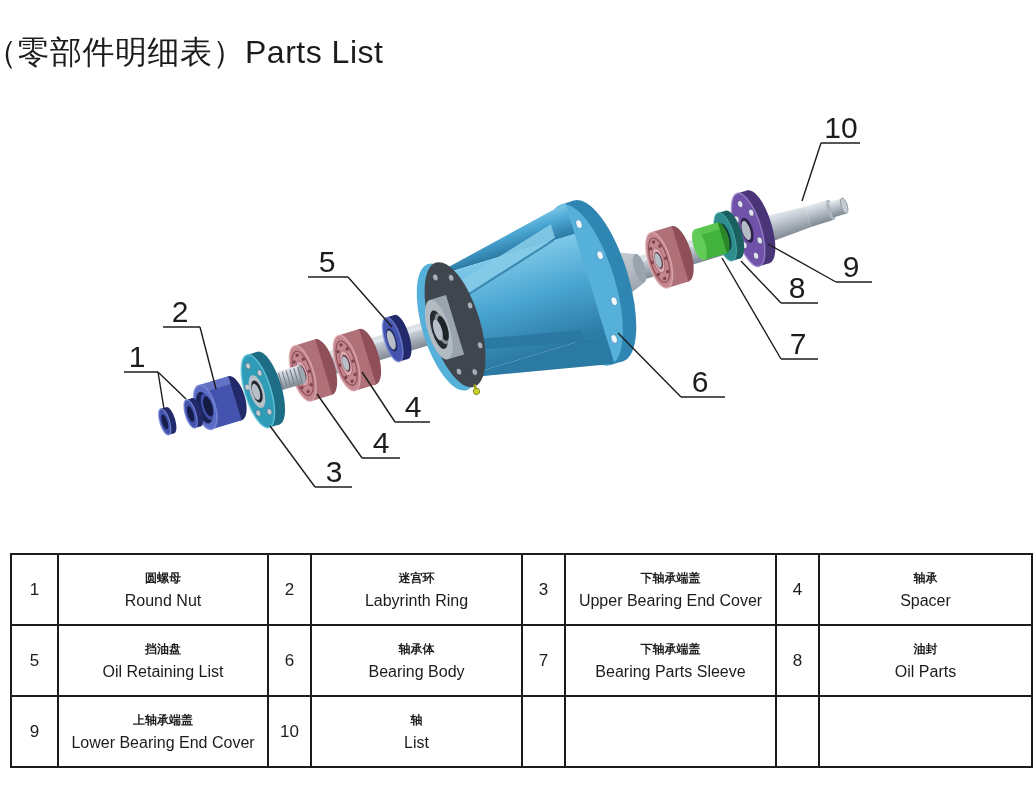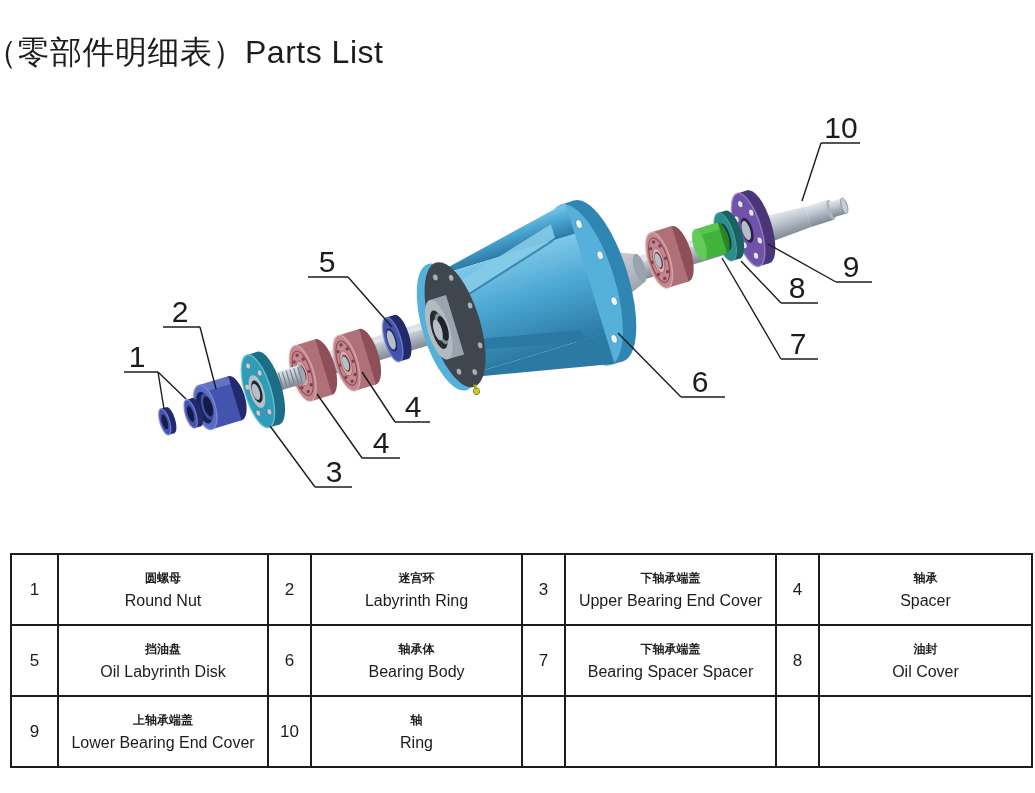"Oil Labyrinth Disk" div.en { text: Labyrinth Disk -> Retaining List }
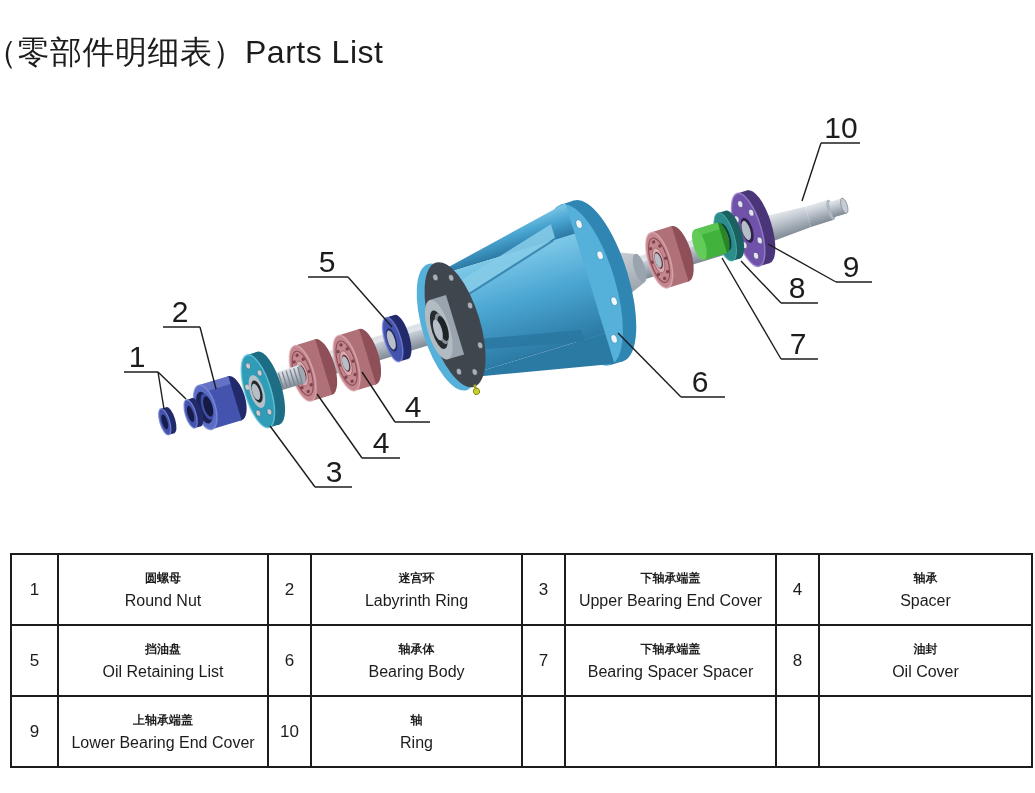"Bearing Spacer Spacer" div.en { text: Spacer Spacer -> Parts Sleeve }
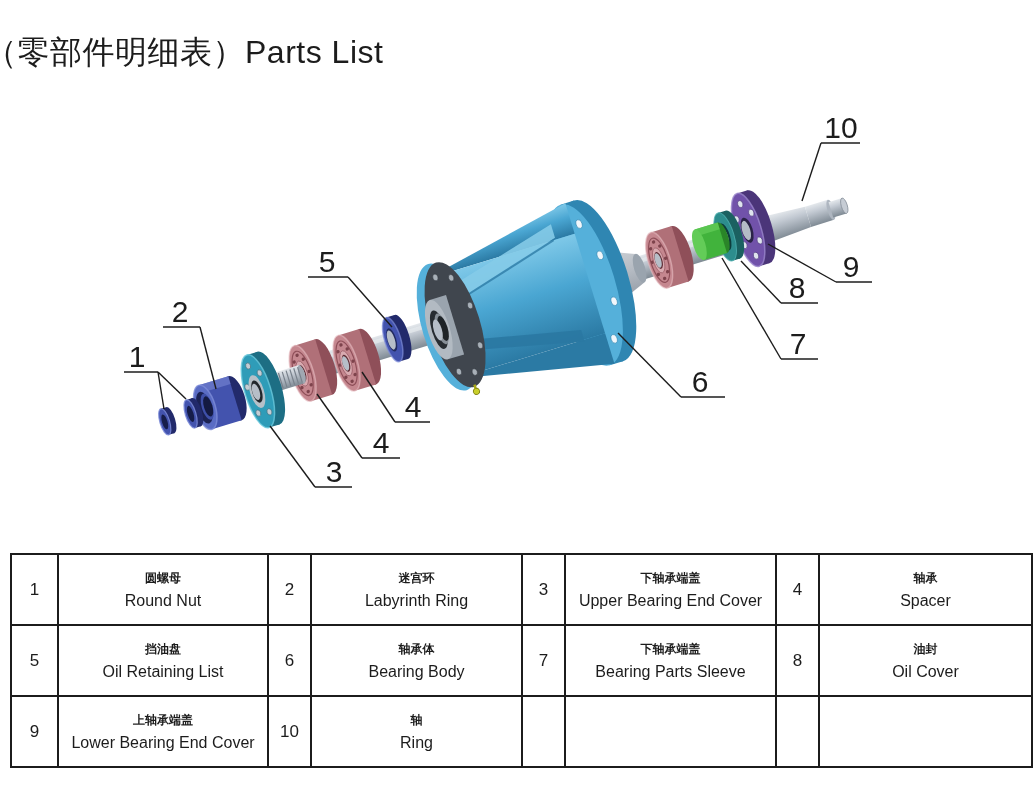"Oil Cover" div.en { text: Cover -> Parts }
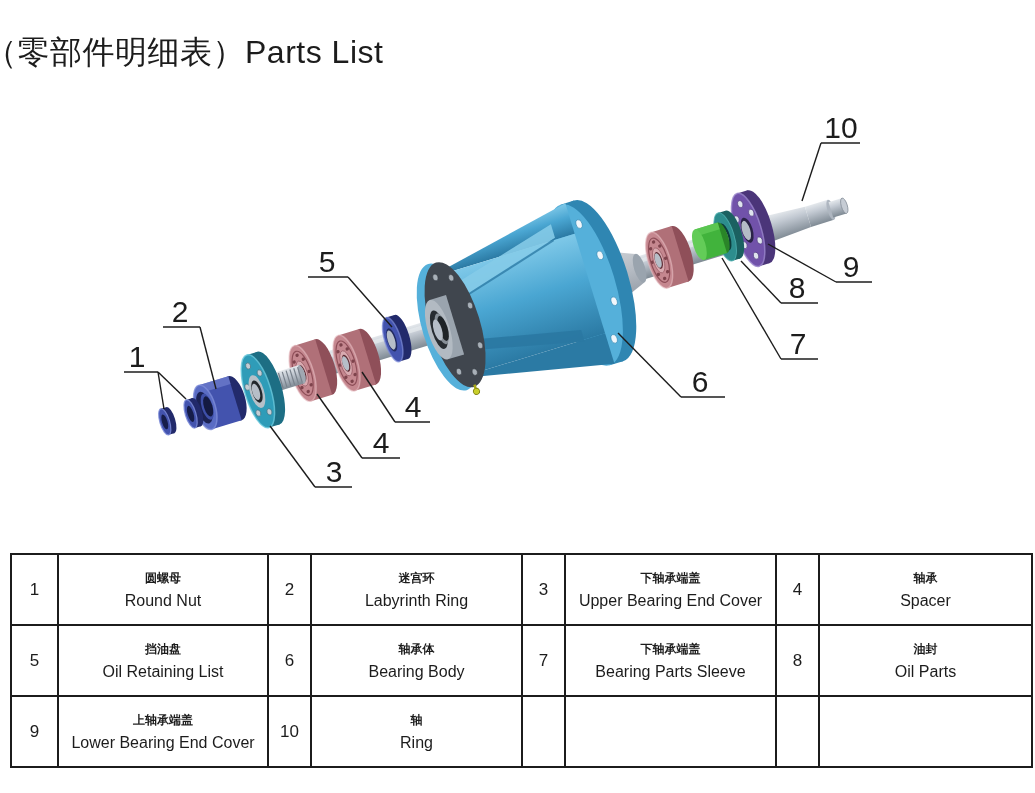"Ring" div.en { text: Ring -> List }
